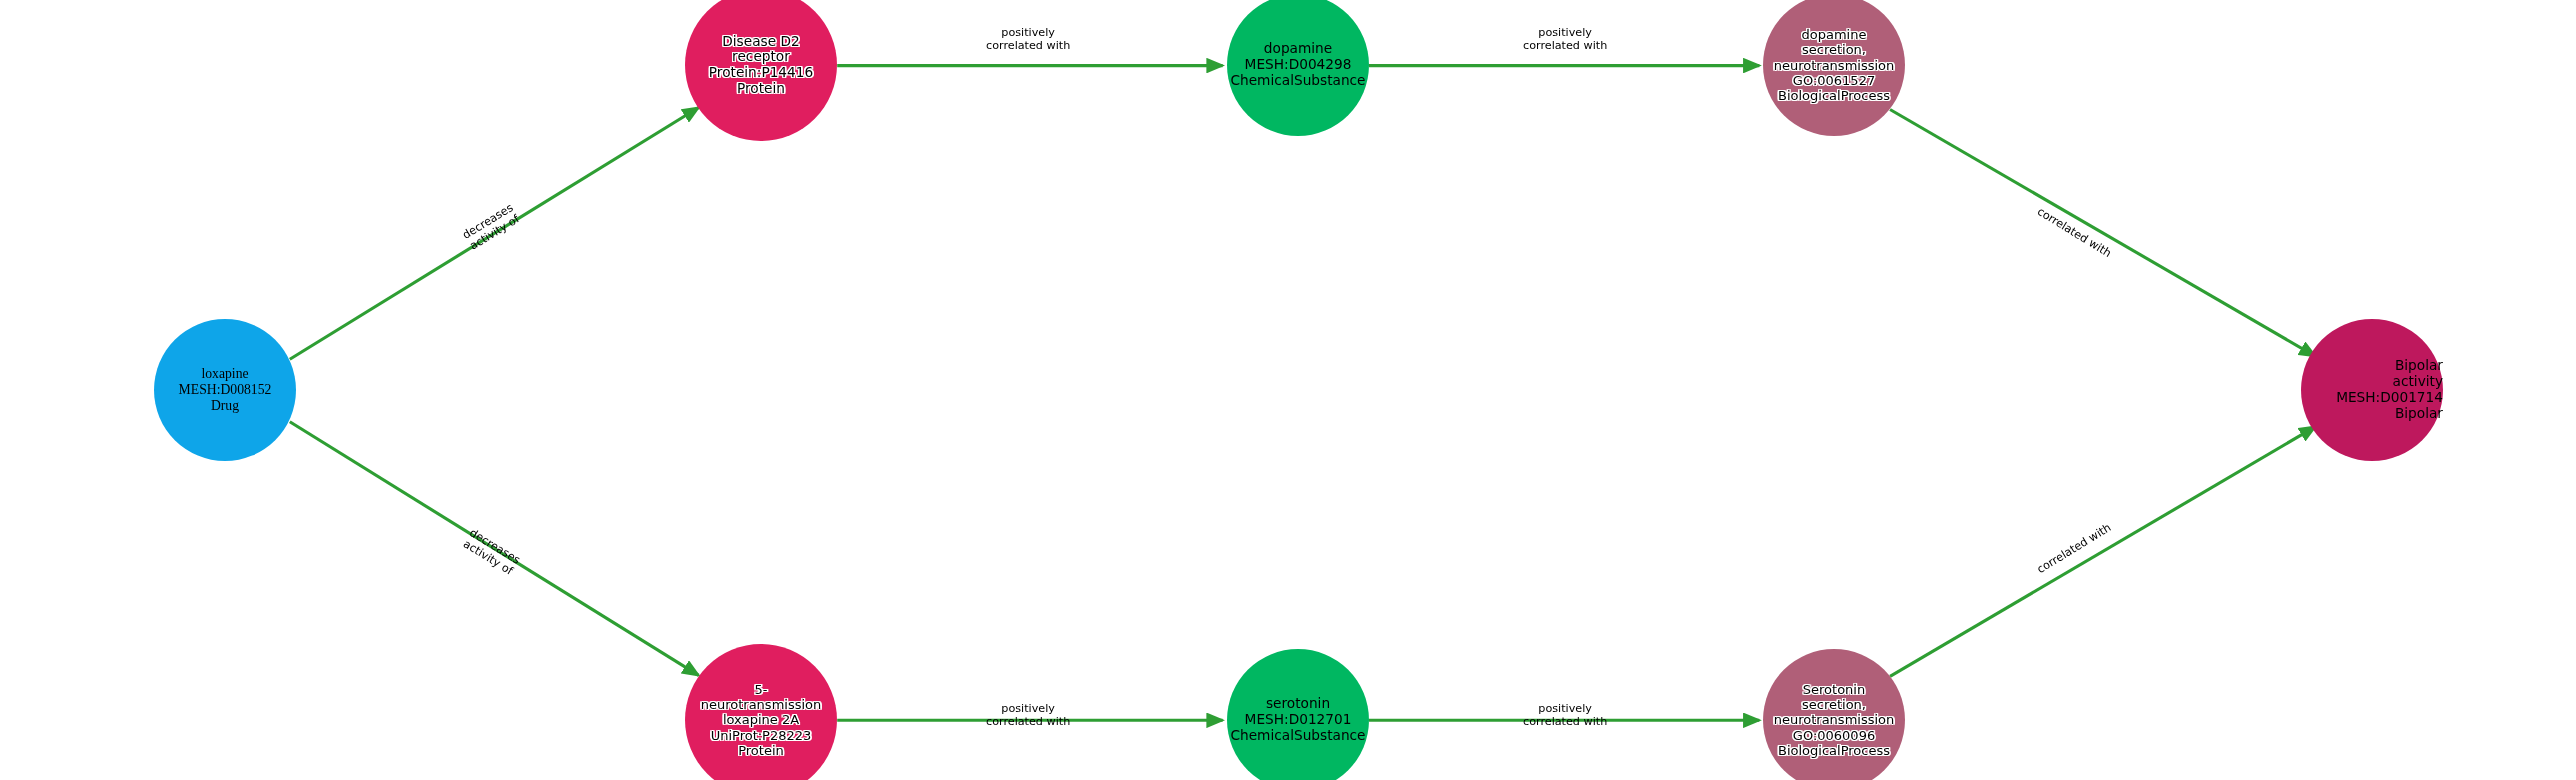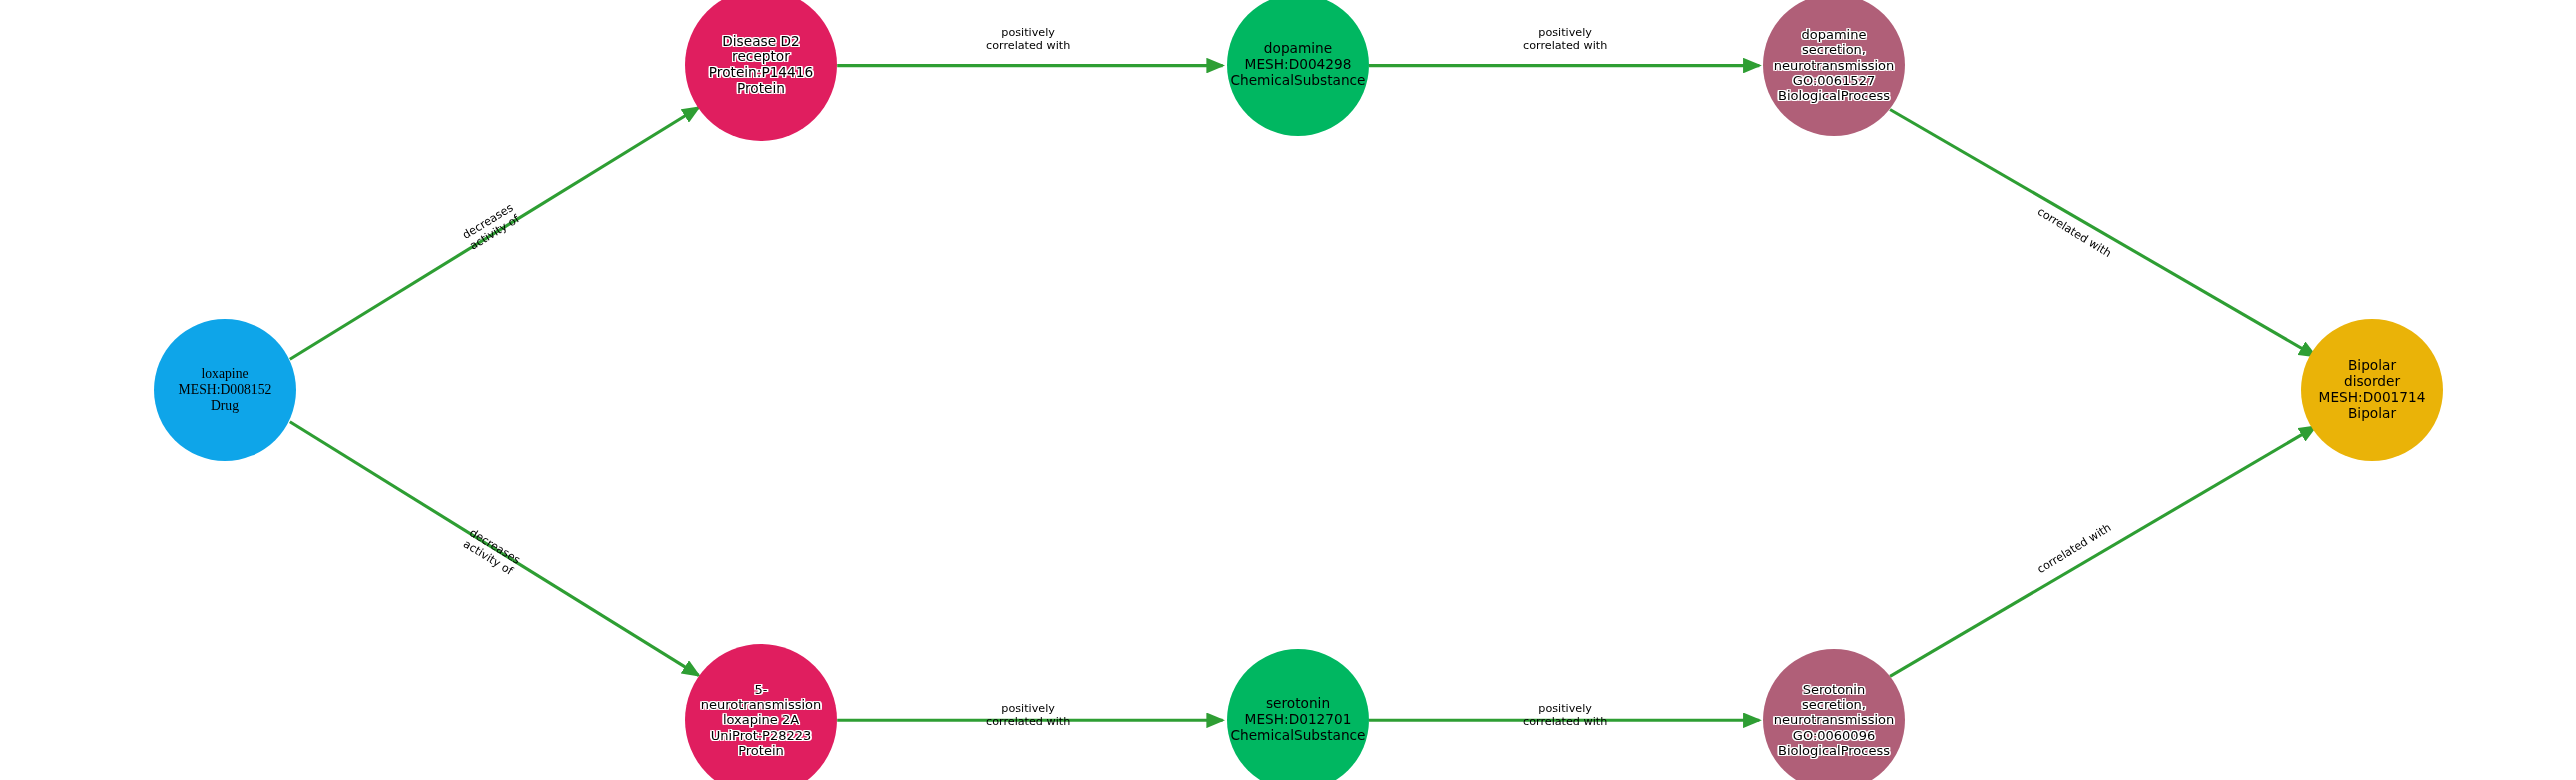"Bipolar" div.node { align-items: none -> flex-end; background: #eab308 -> #be185d }
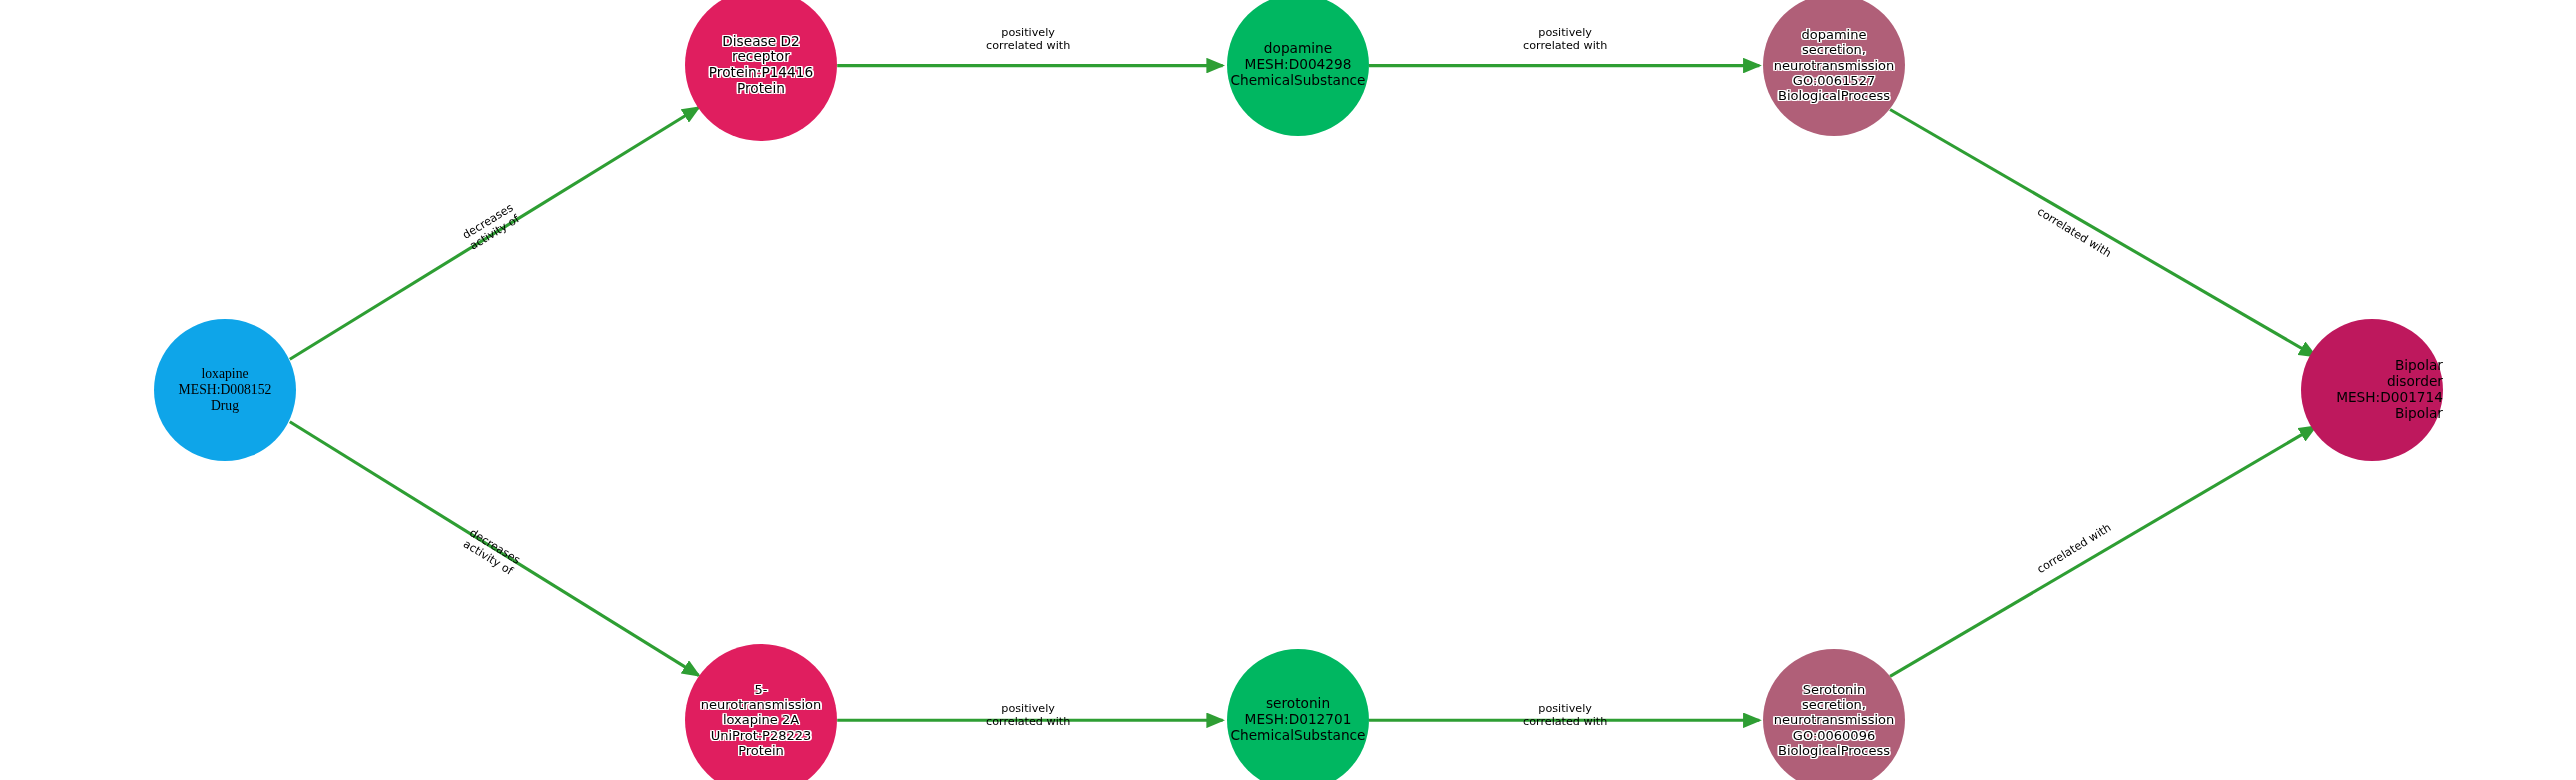"disorder" span.node-line { text: disorder -> activity }
